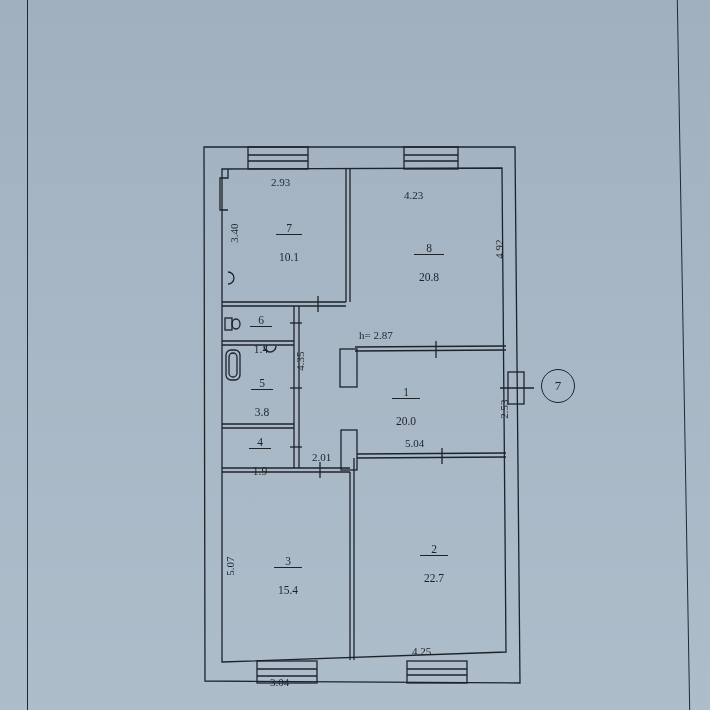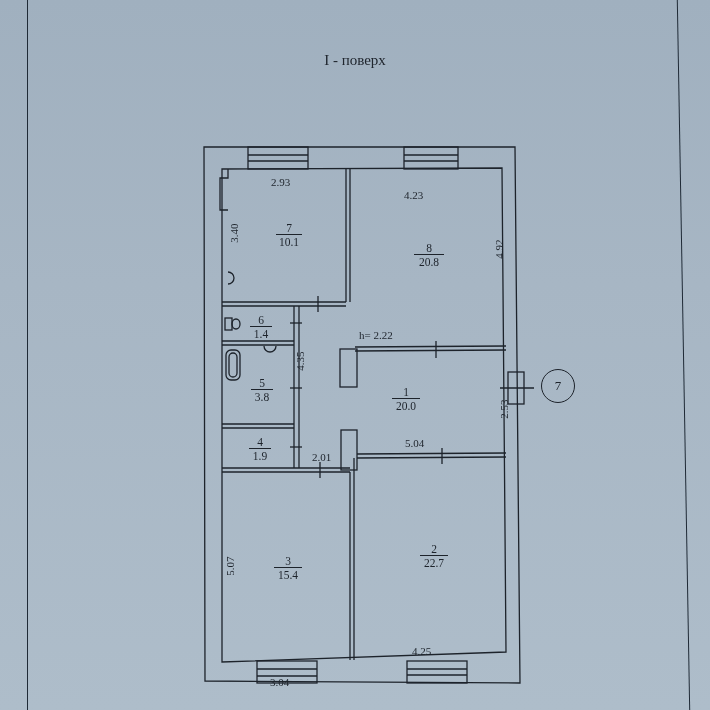"I - поверх" div.title { html: <div>I - поверх</div> -> none }
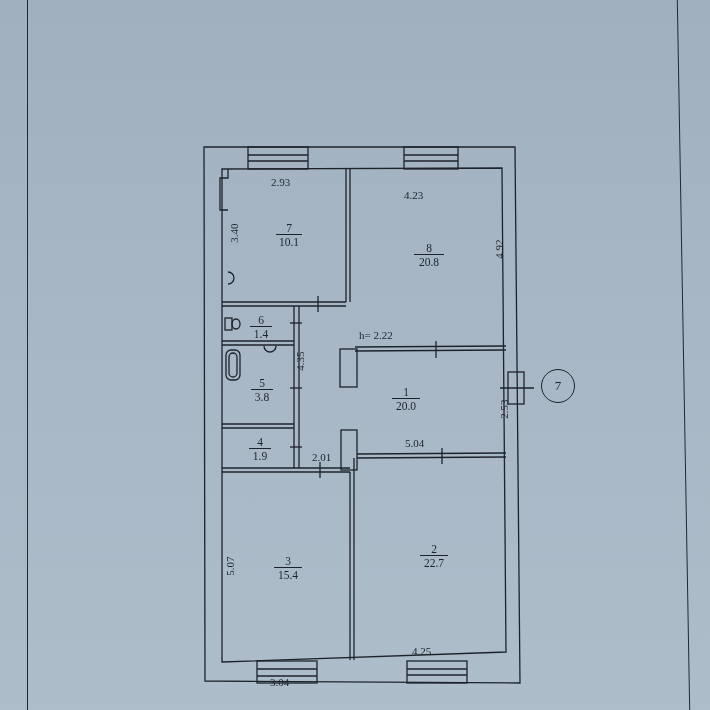"10.1" .room-area { padding-top: 1px -> 16px }
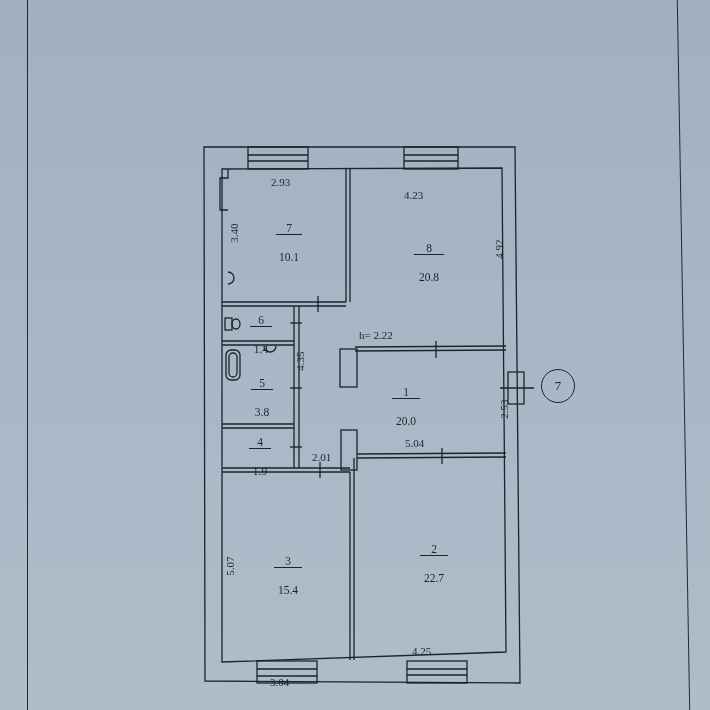"h= 2.22" div.dim { text: 2.22 -> 2.87 }
